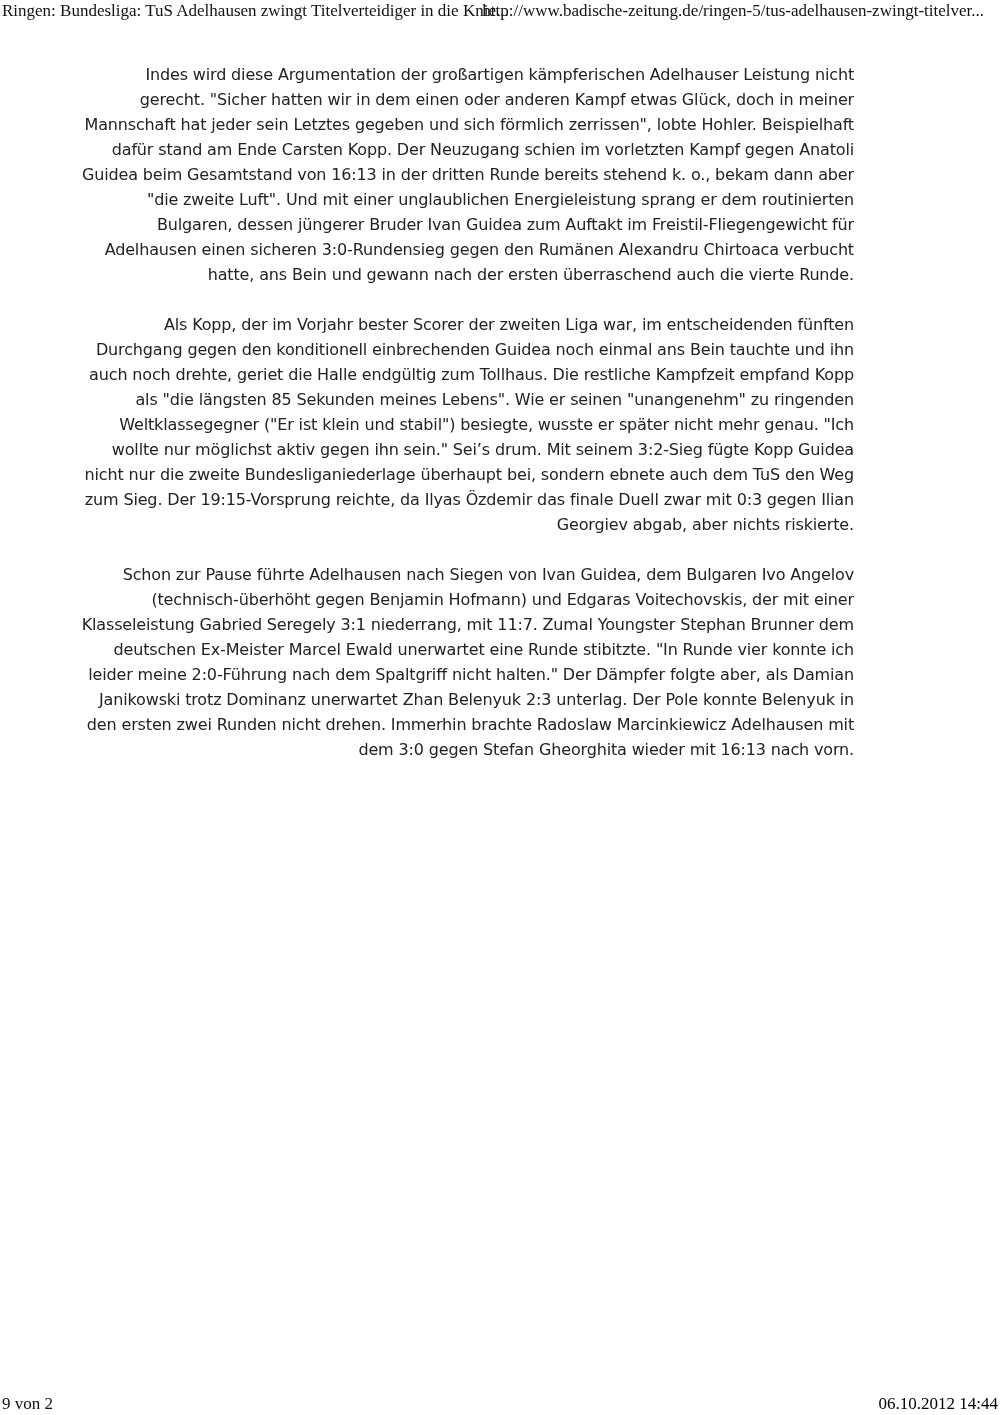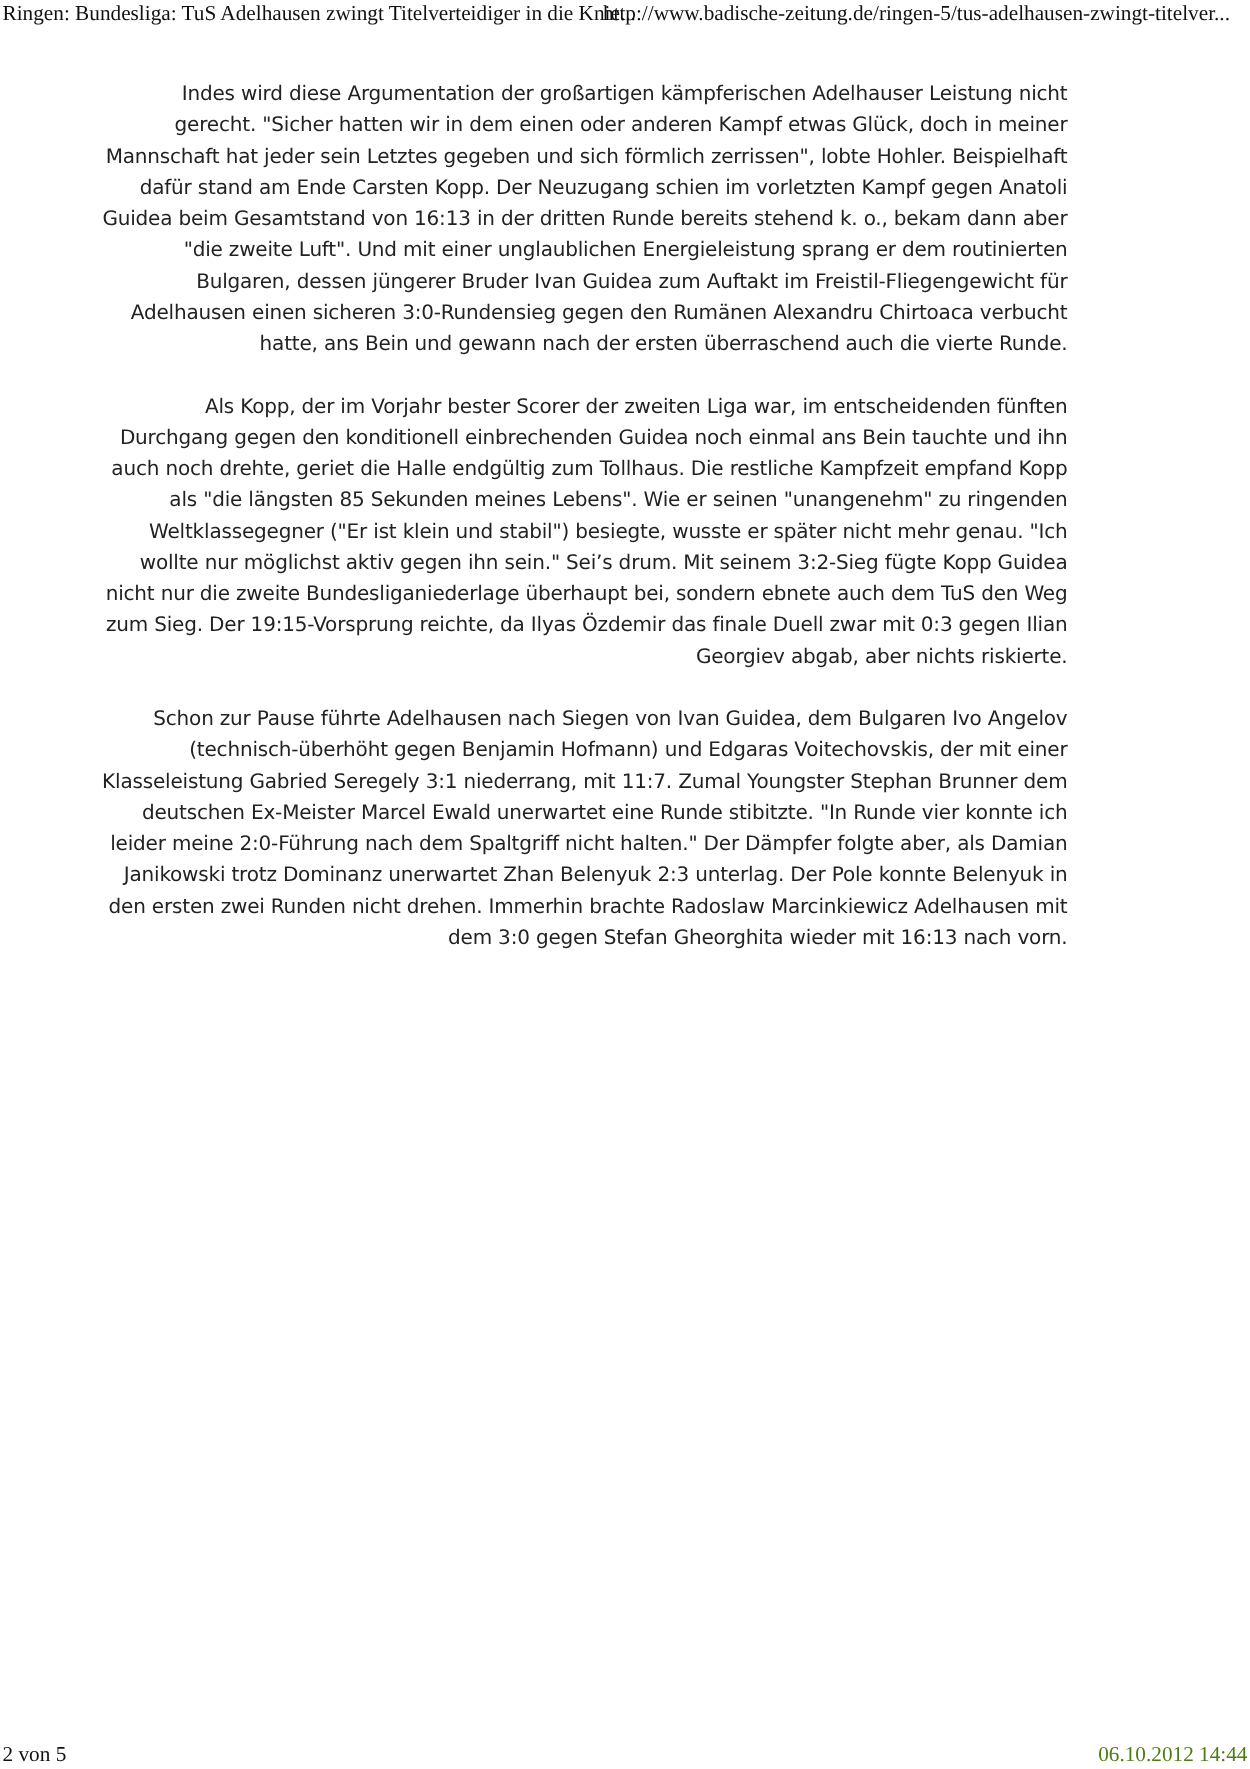"2 von 5" div.ftr { text: 2 von 5 -> 9 von 2 }
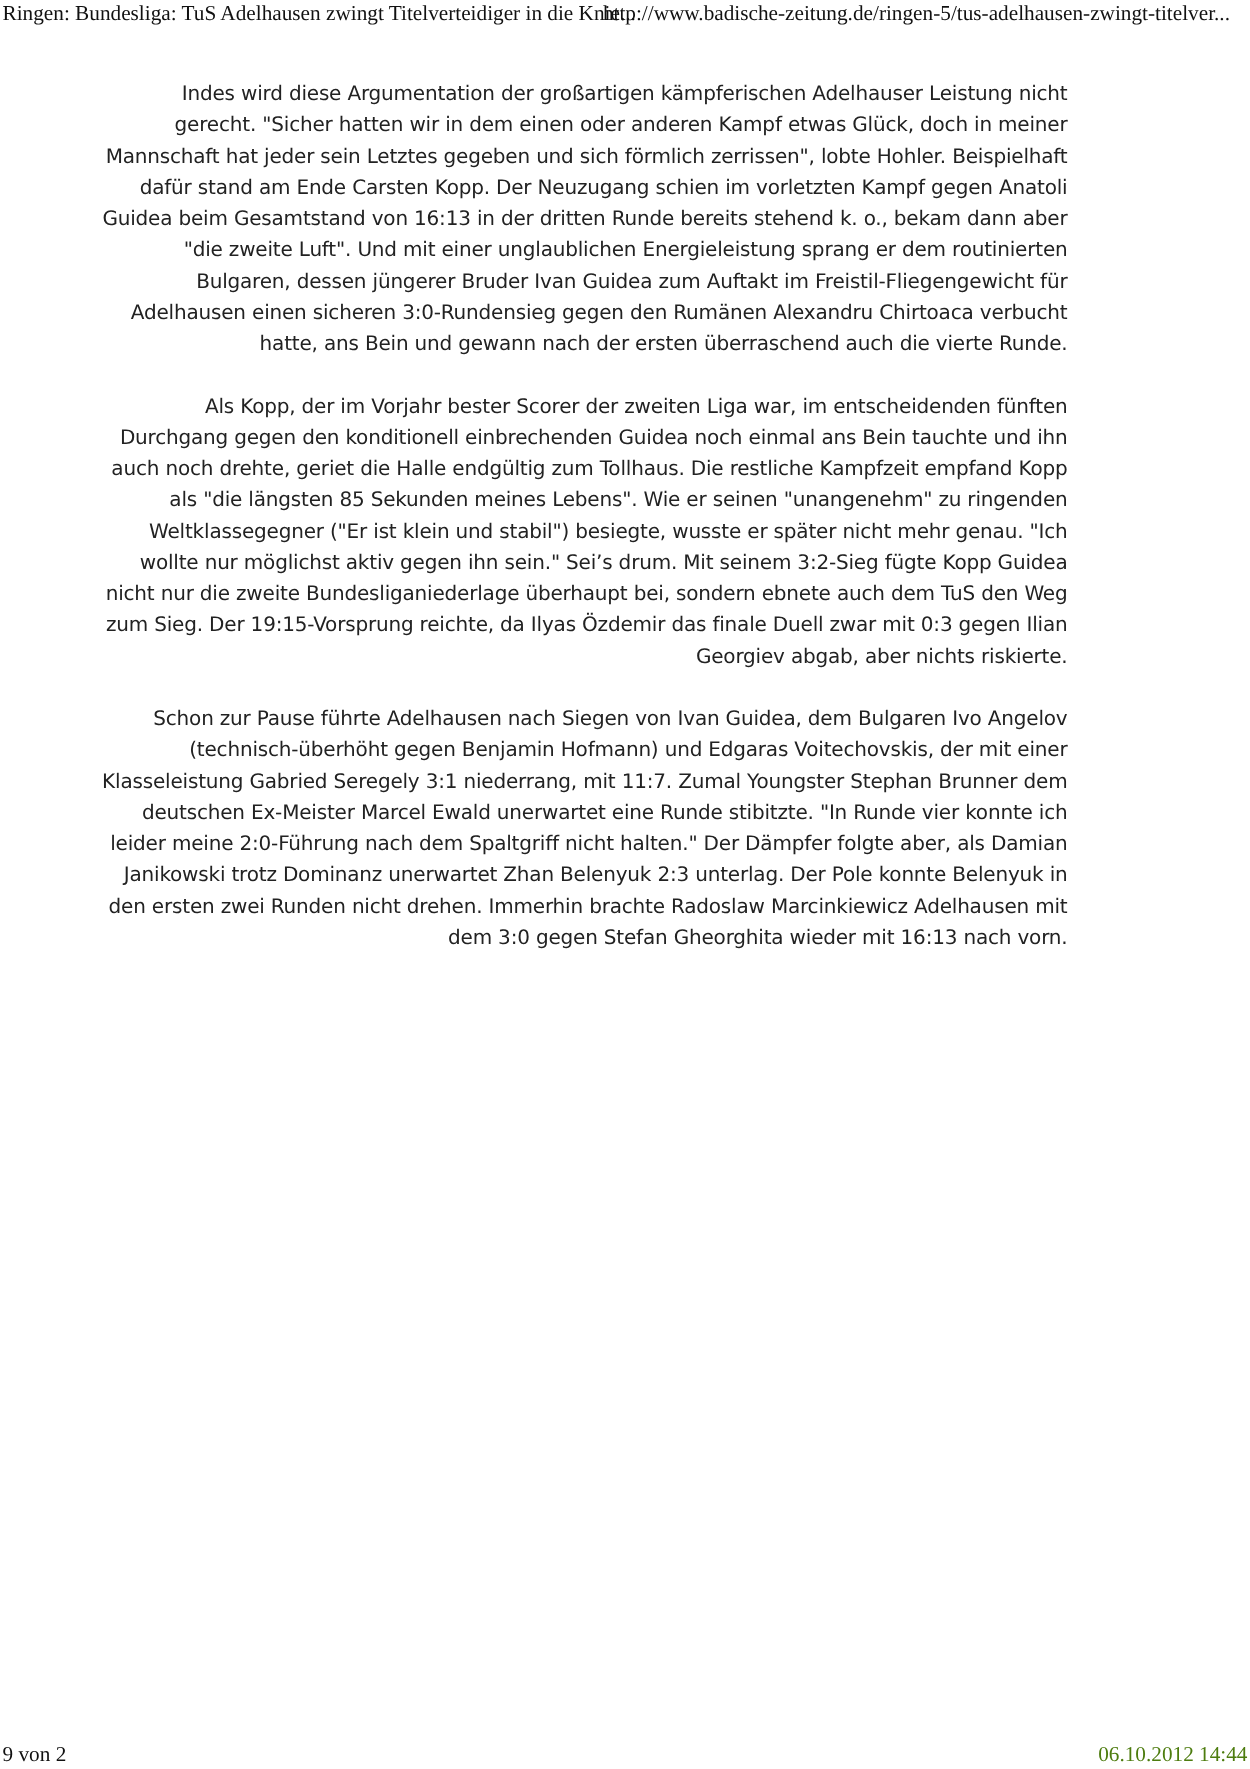"06.10.2012 14:44" .ftr-right { color: #4d7c0f -> #000000 }
